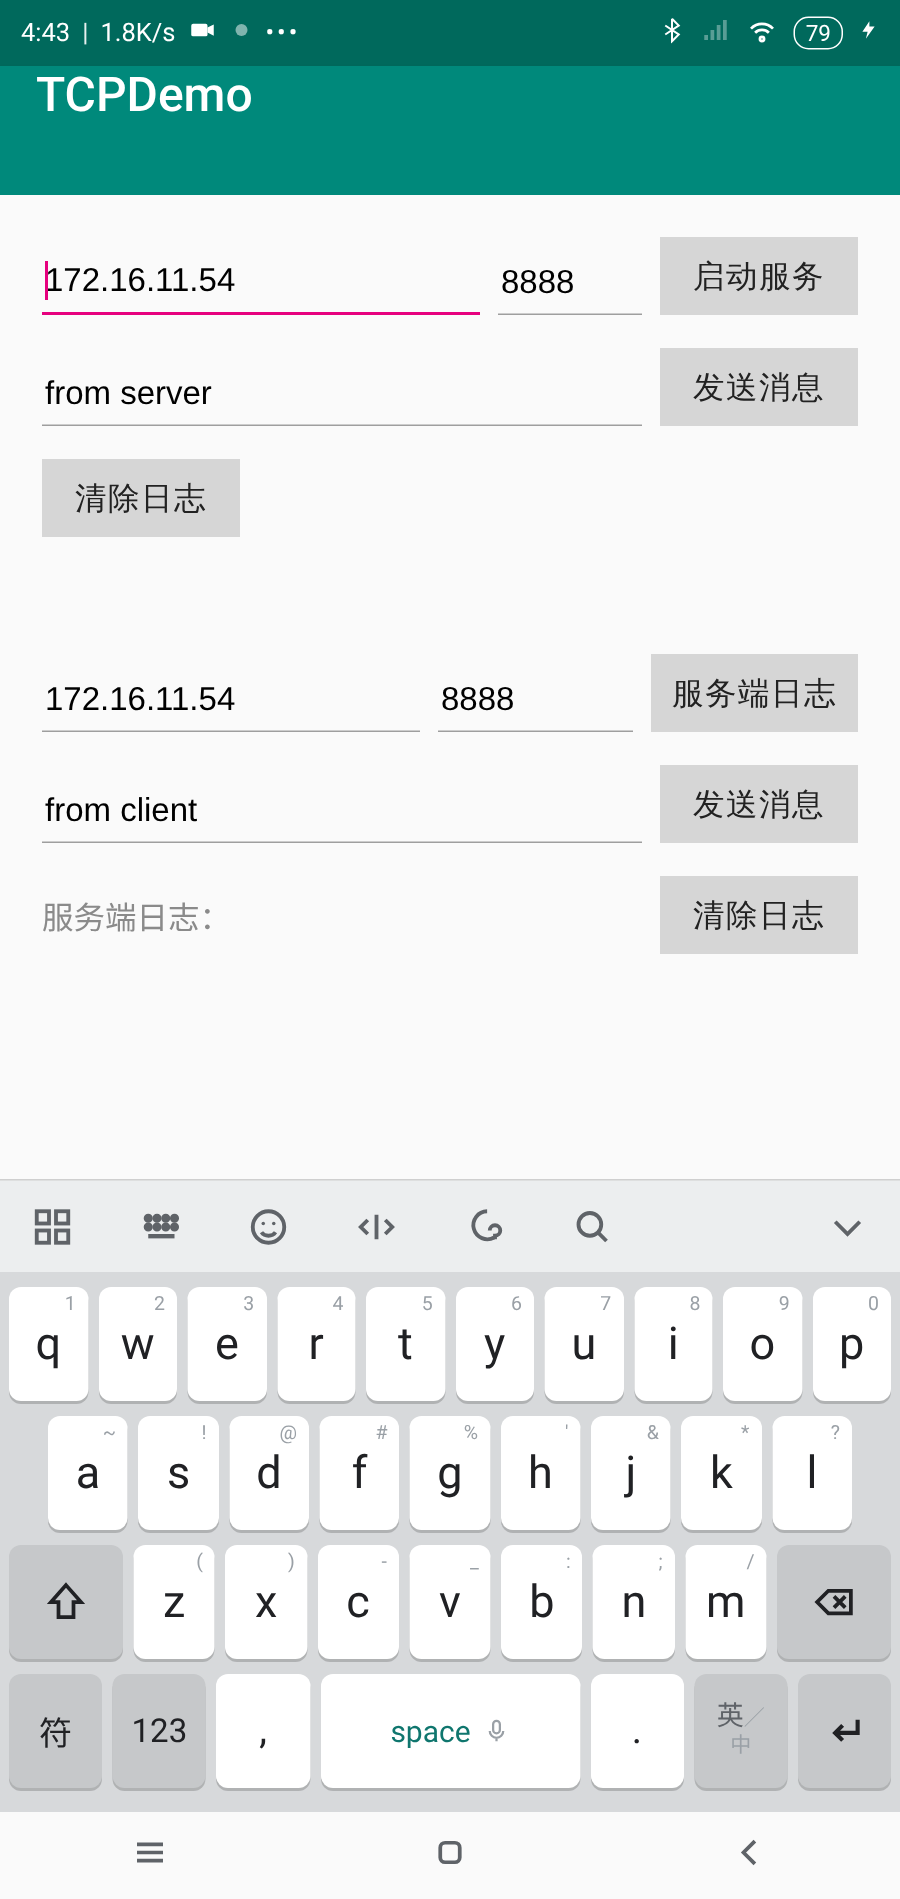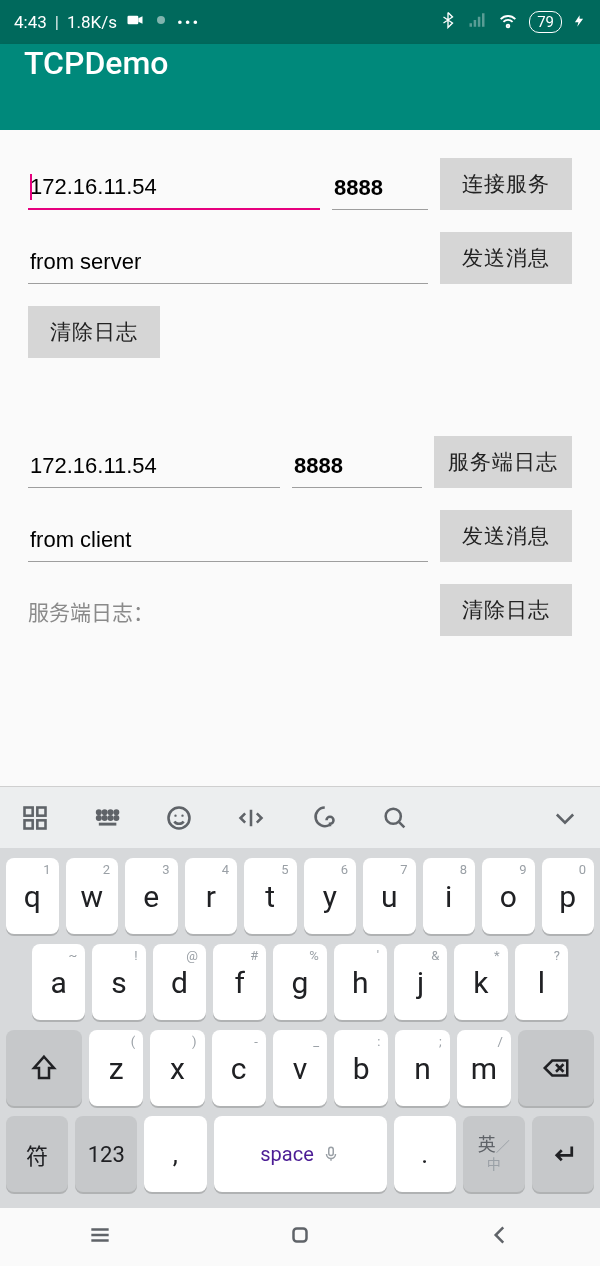"8888" .input.port { font-weight: bold -> none }
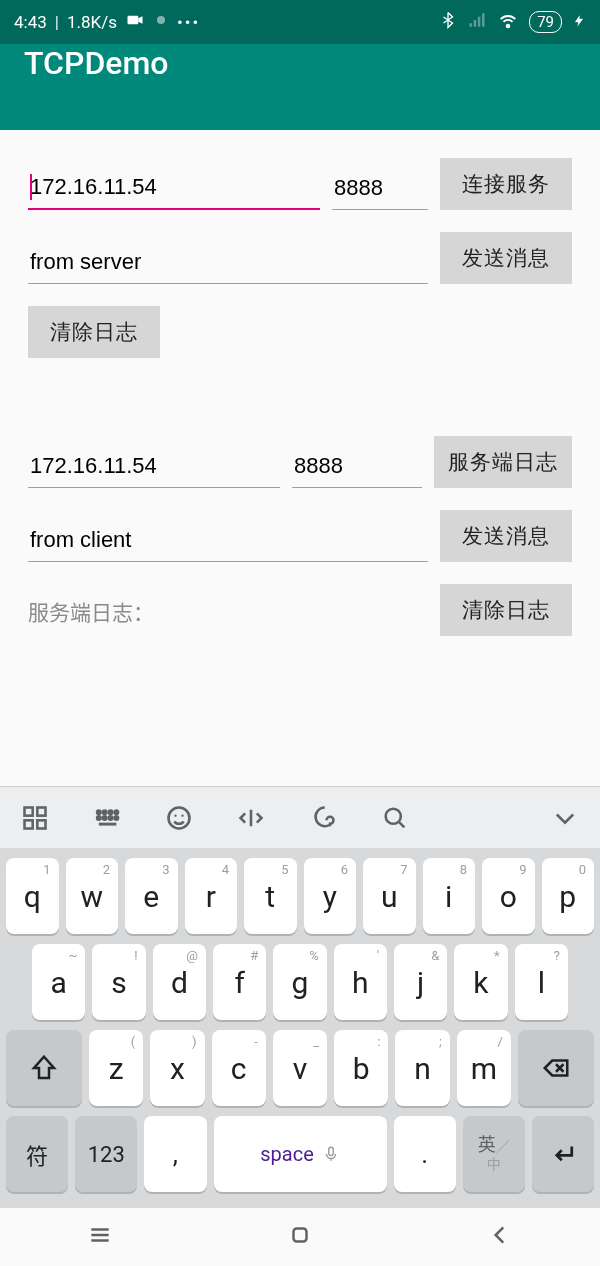"连接服务" button.btn { text: 连接 -> 启动 }
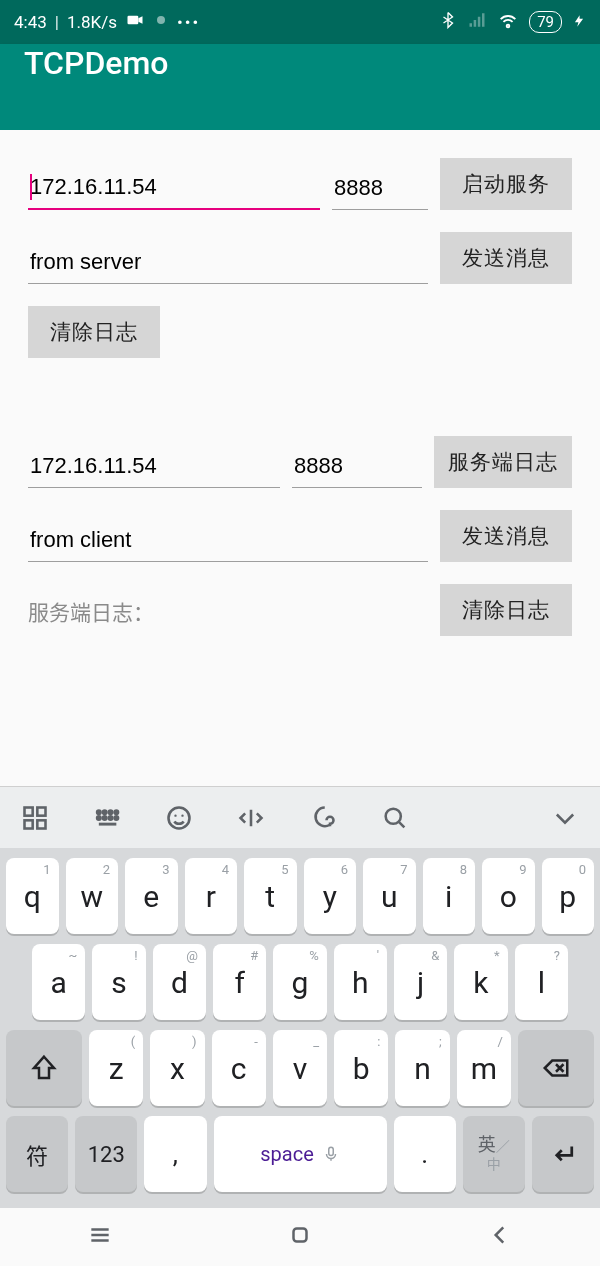"space" .key.space { color: #4c1d95 -> #0f766e }
